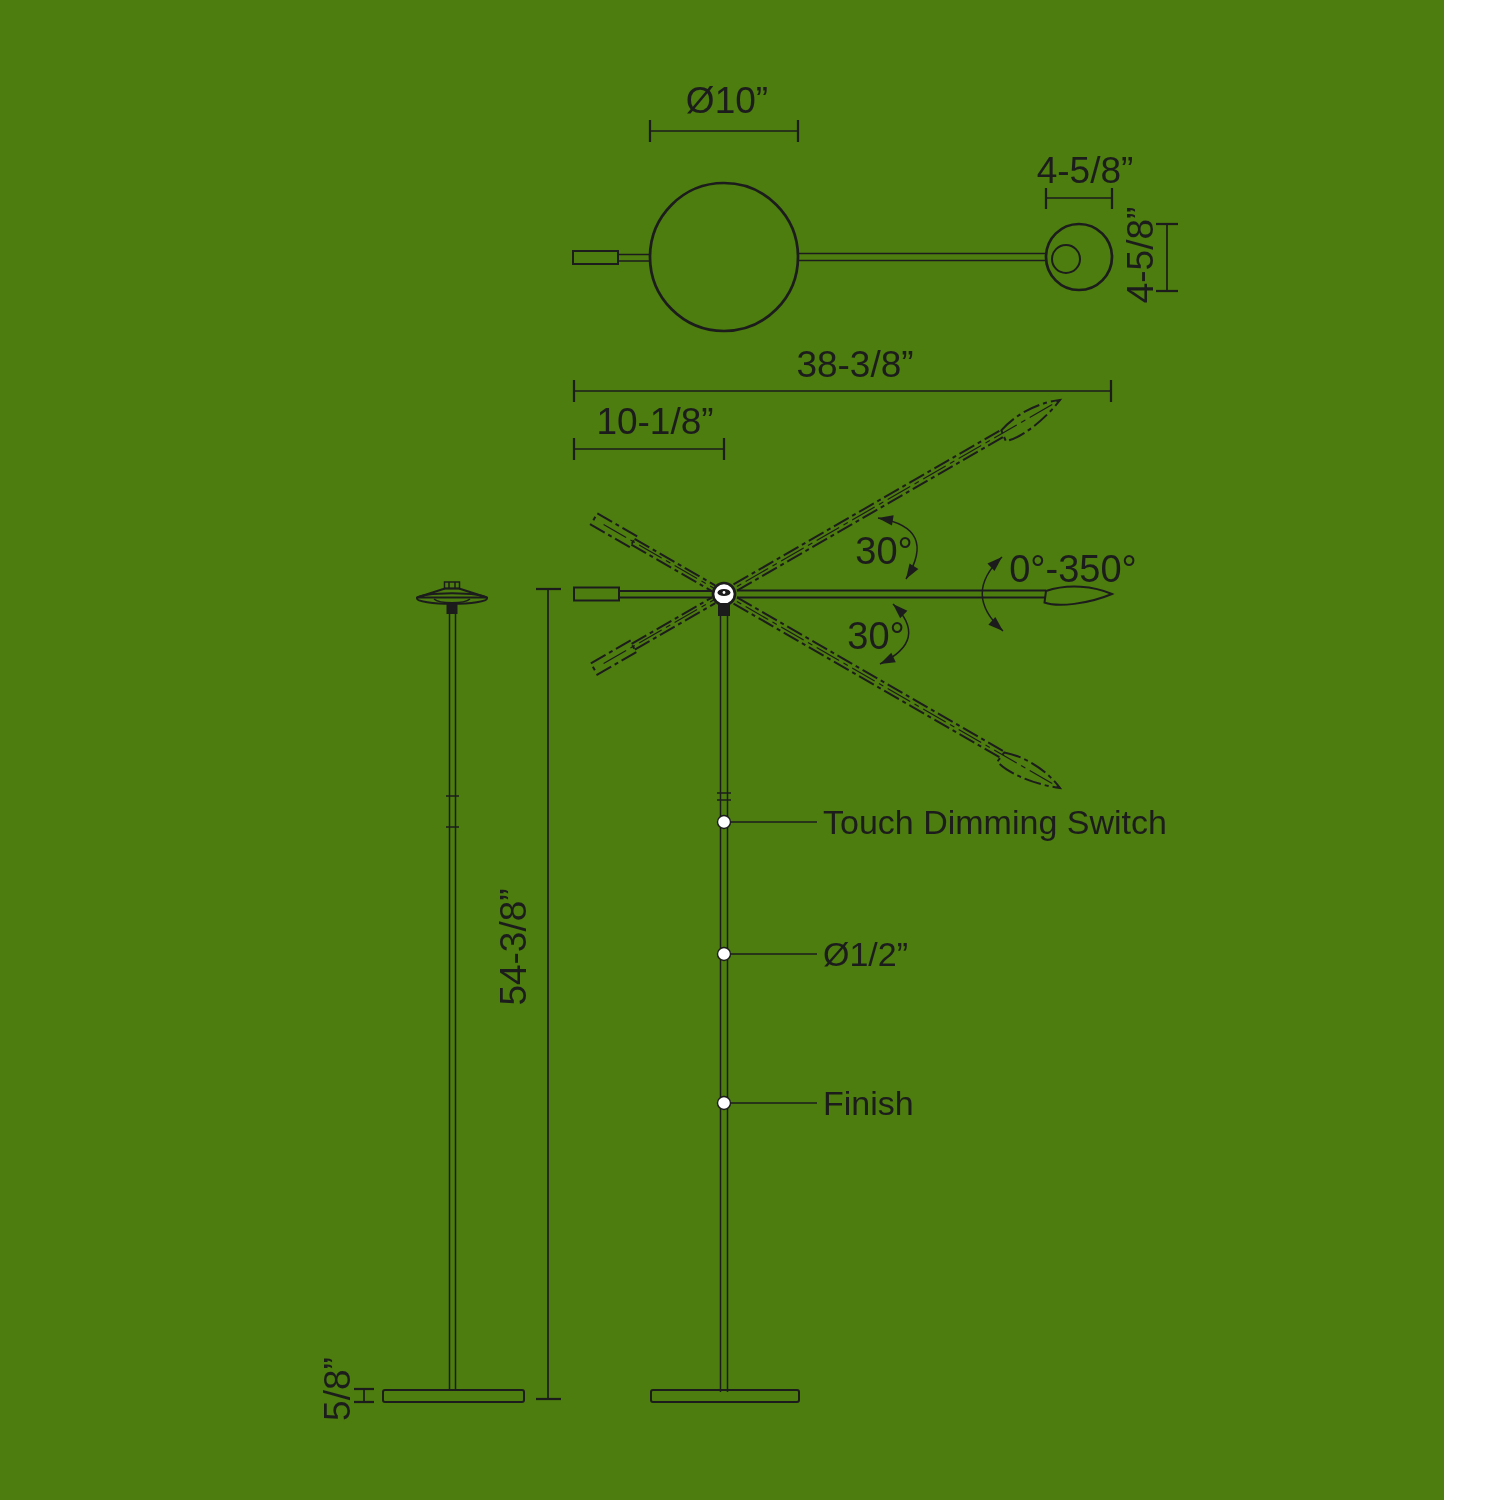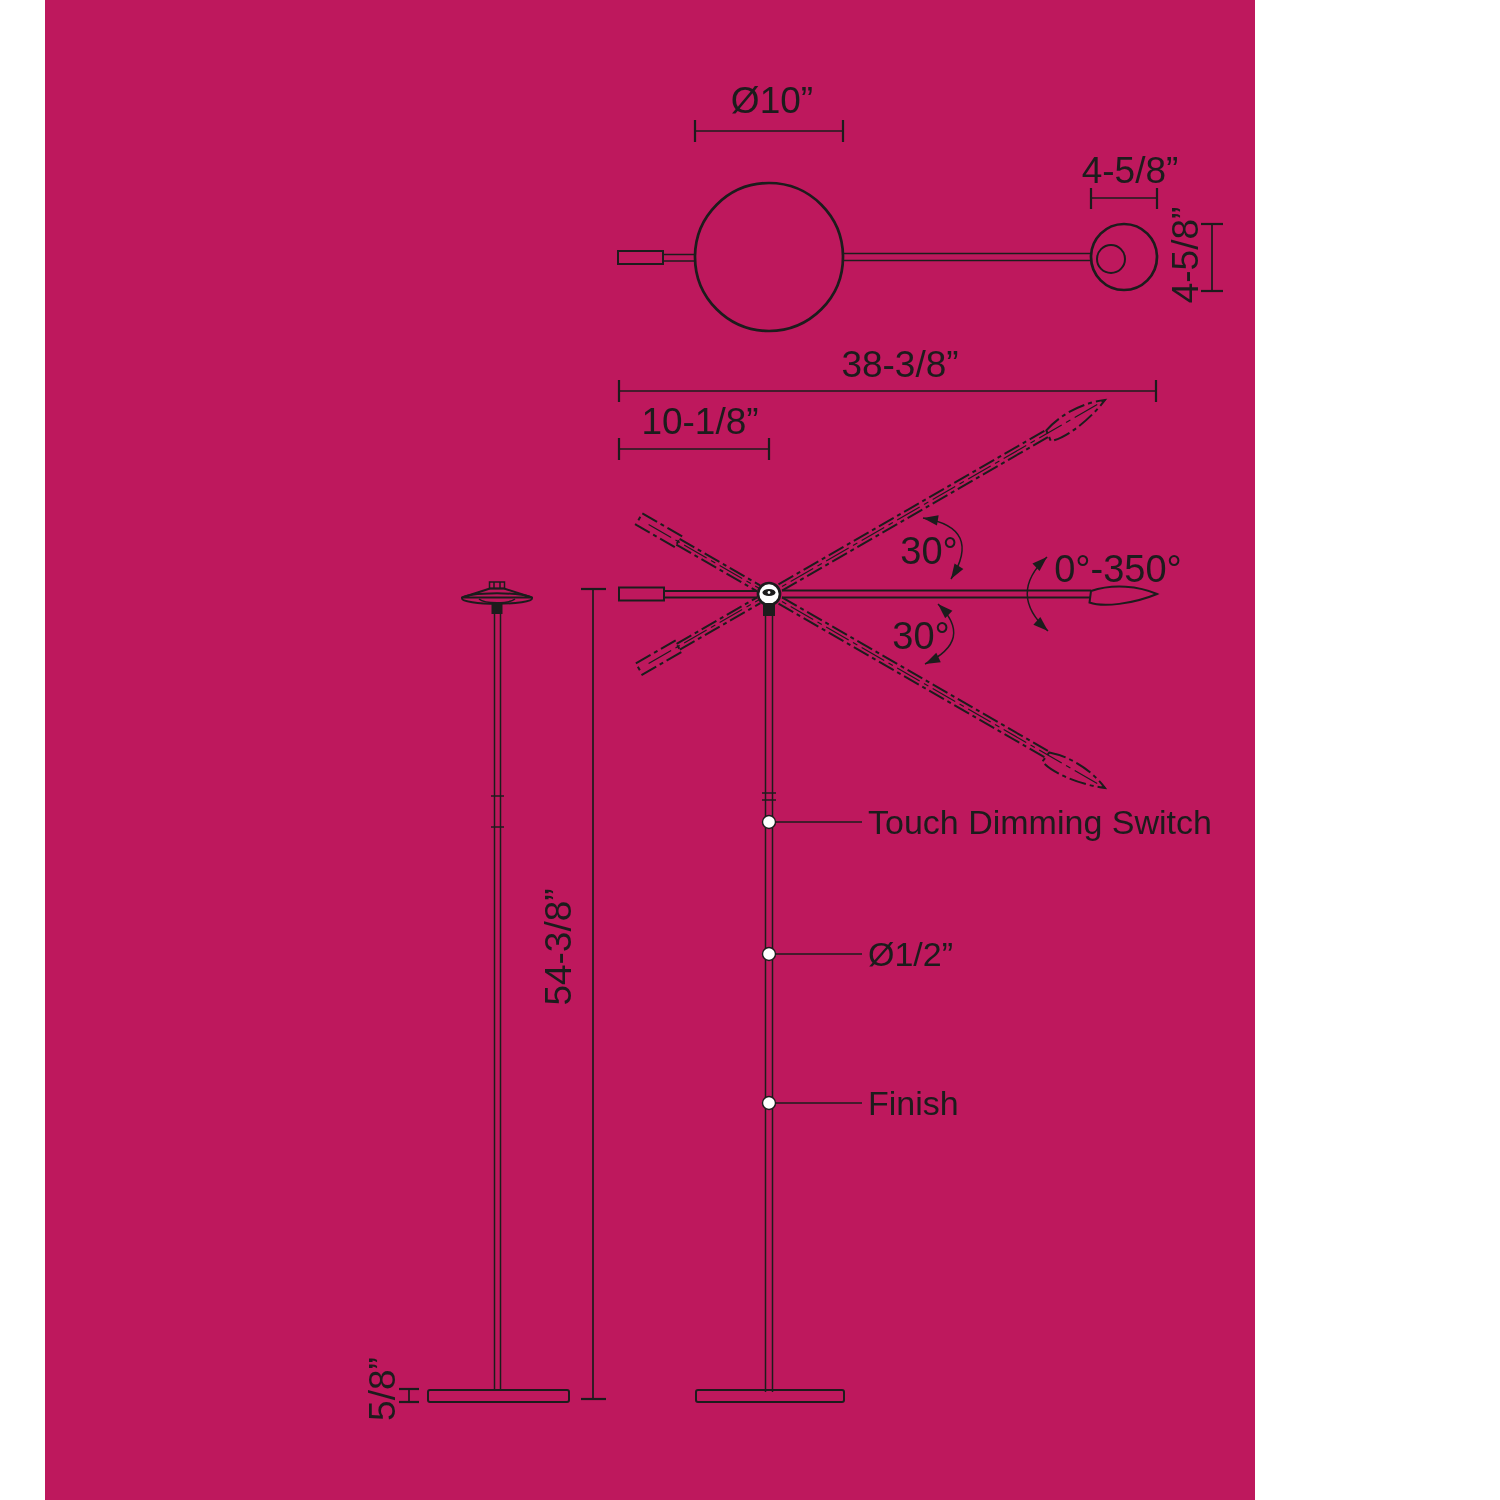"Ø10”" #canvas { background: #be185d -> #4d7c0f; margin-left: 45px -> none; width: 1210px -> 1444px }
